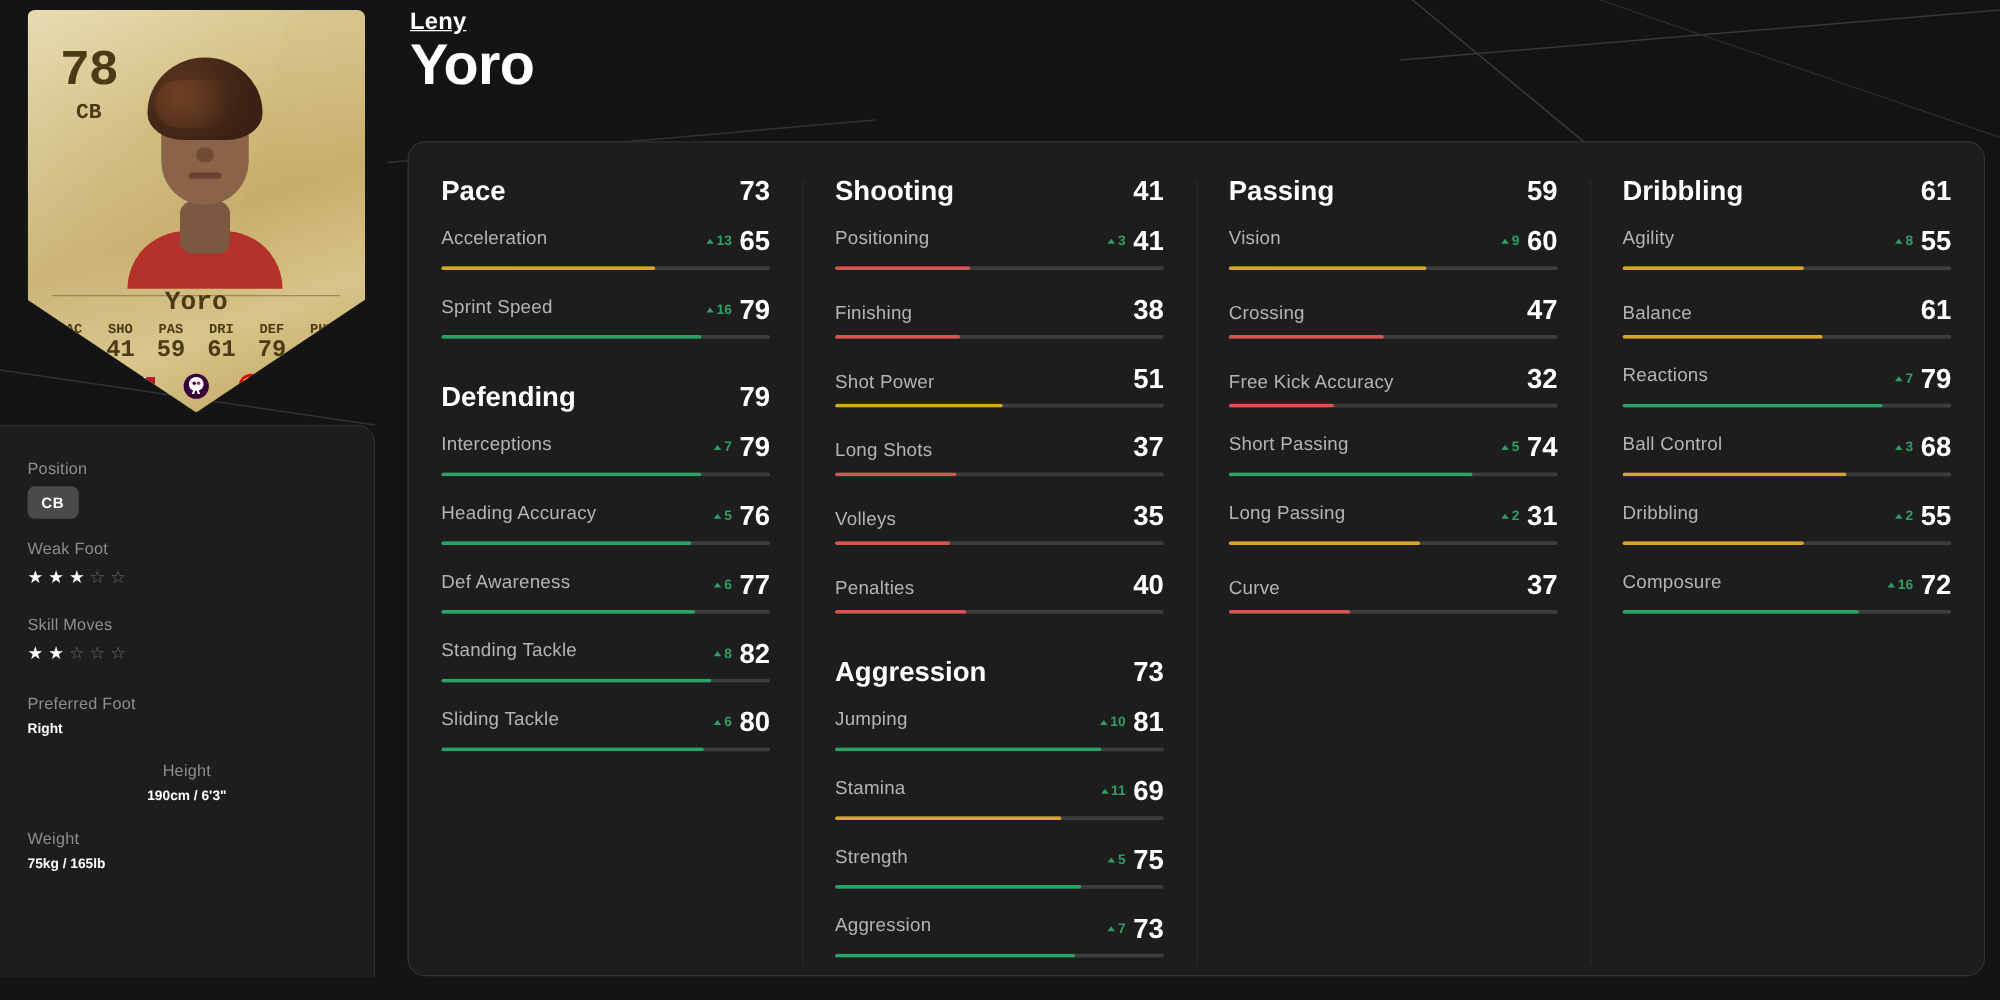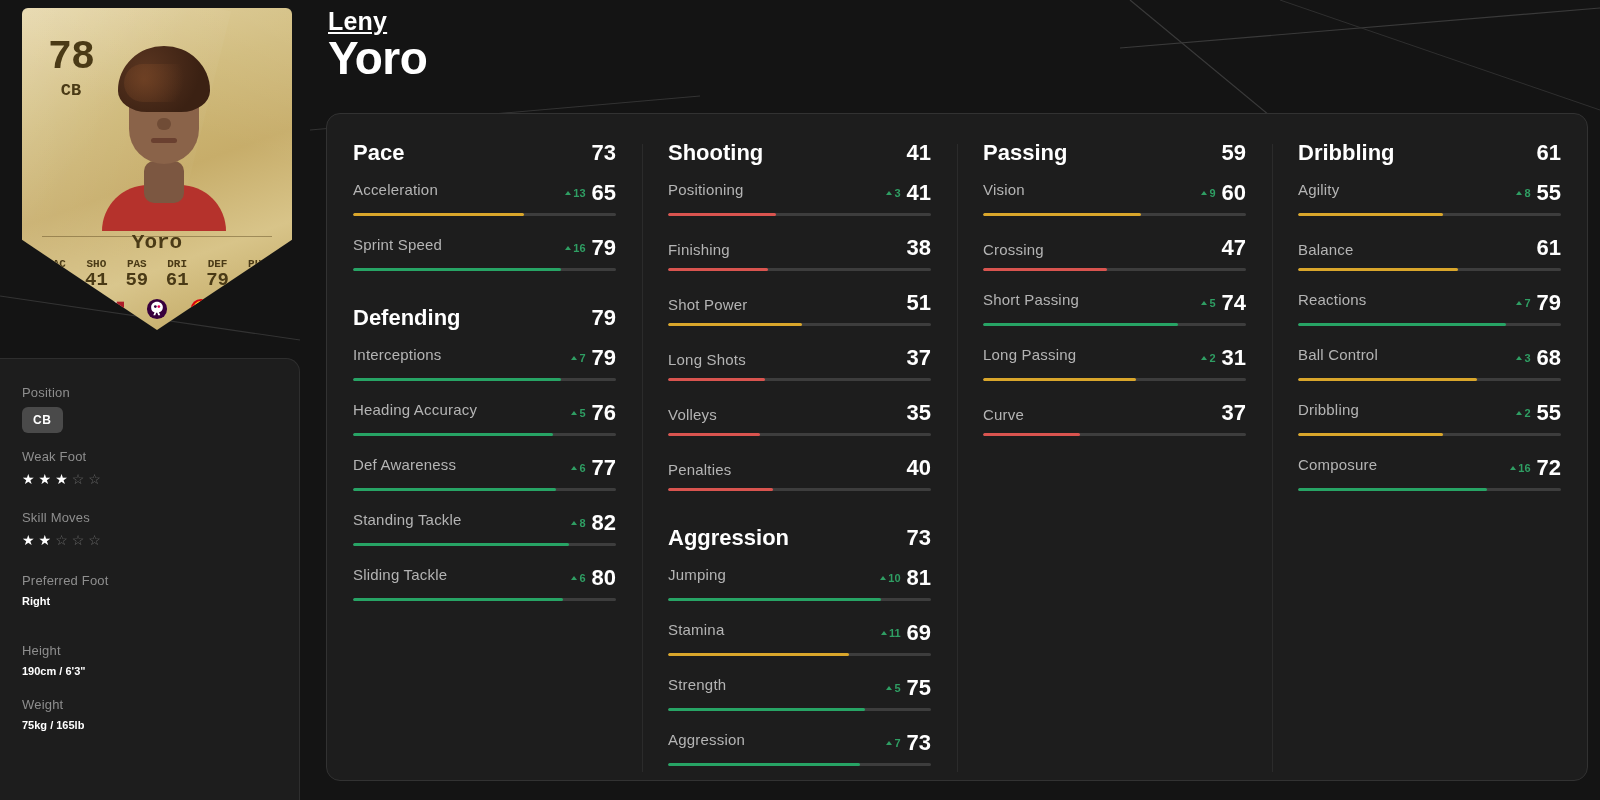"Leny" .hn-first { font-size: 25px -> 19px }
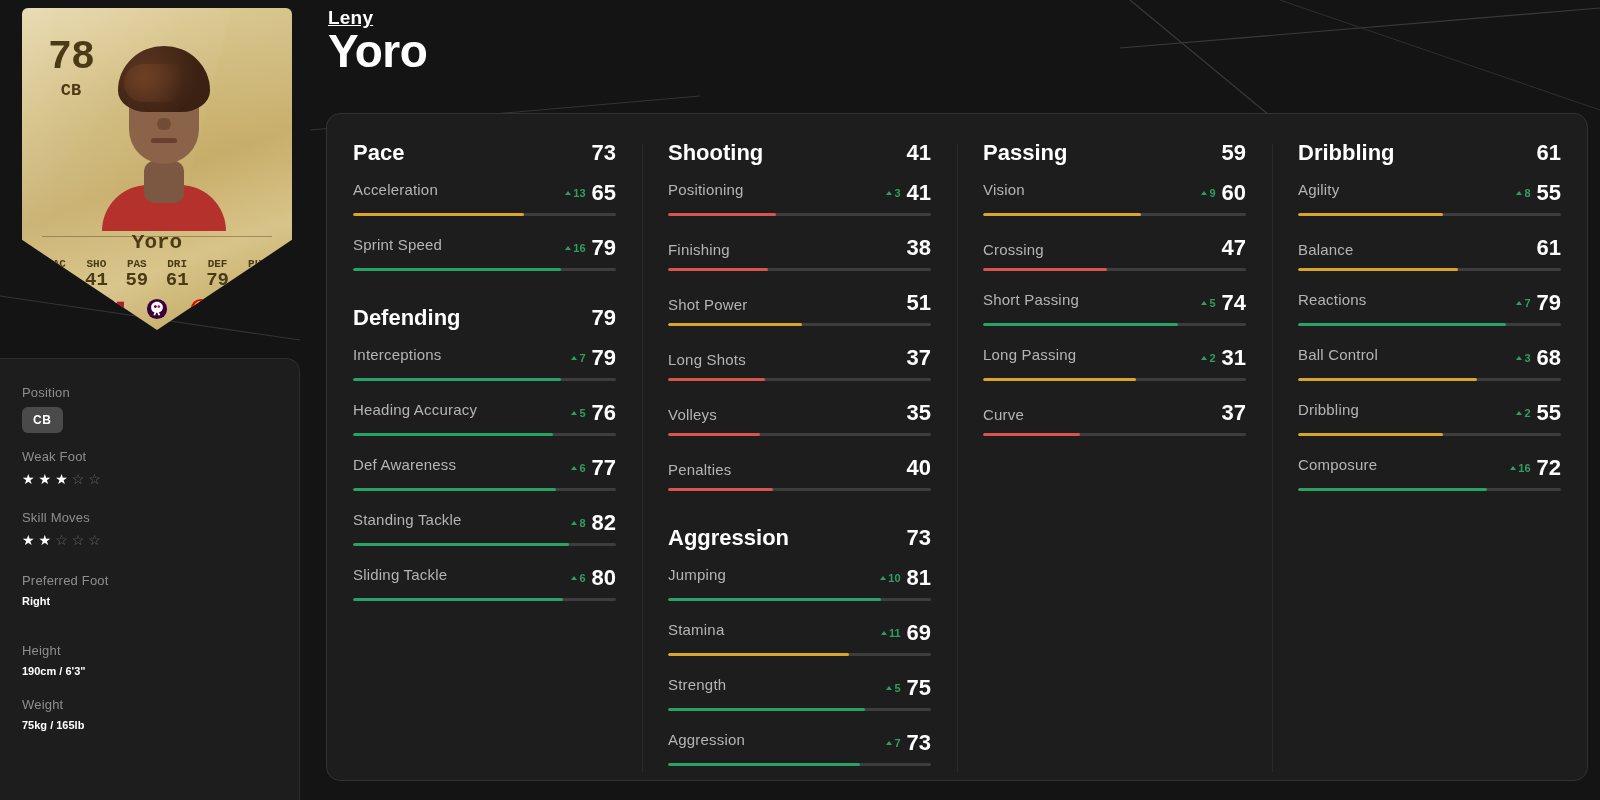"Free Kick Accuracy" div.stat-row { html: none -> <div> <div> <span>Free Kick Accuracy</span> <span> <span>32</span> </span> </div> <div> <div></div> </div> </div> }
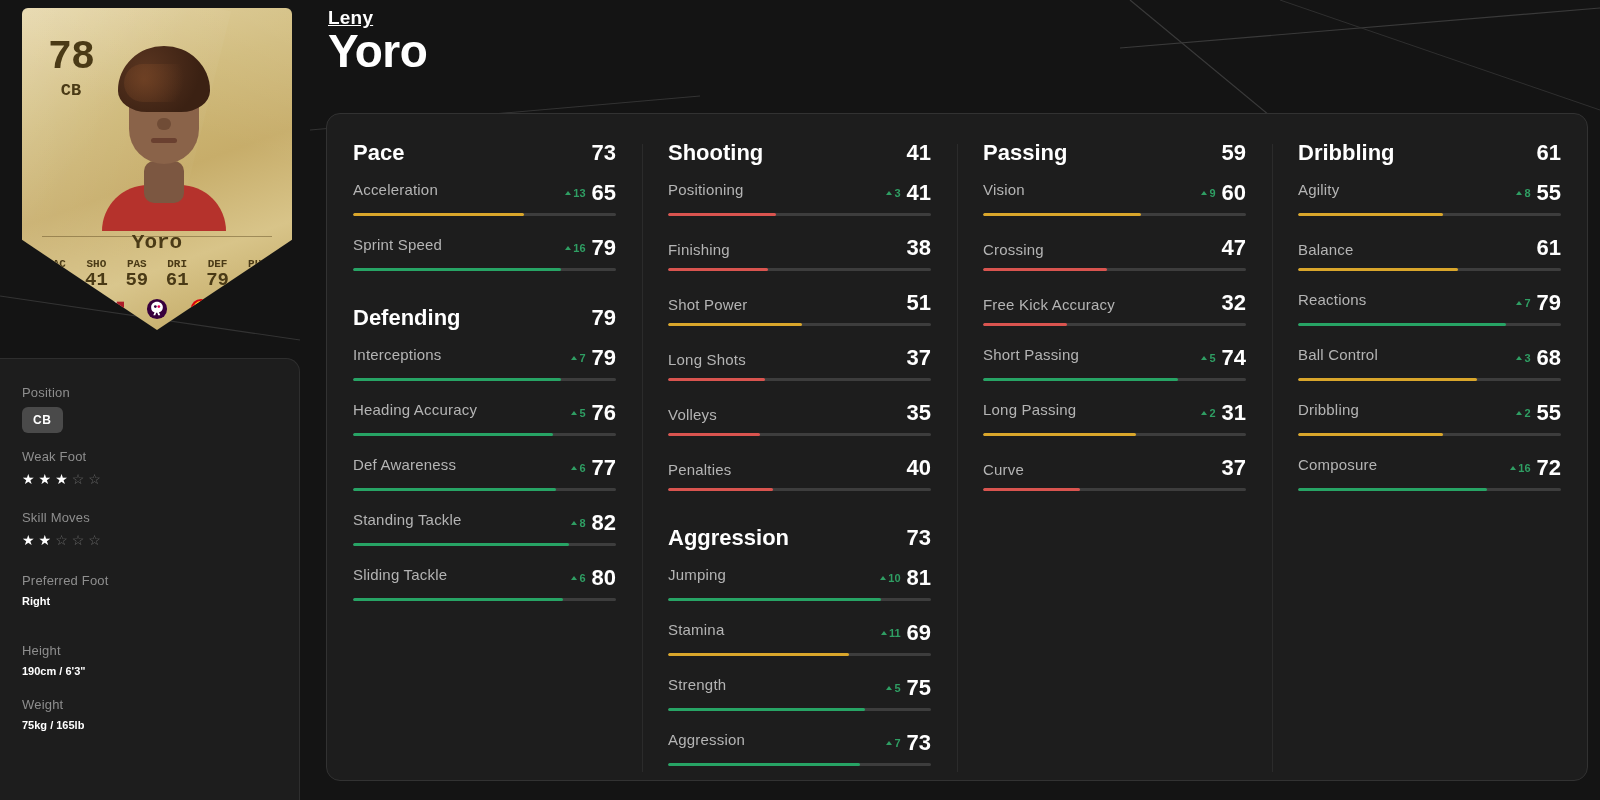"Position" .info-panel { top: 358px -> 340px }
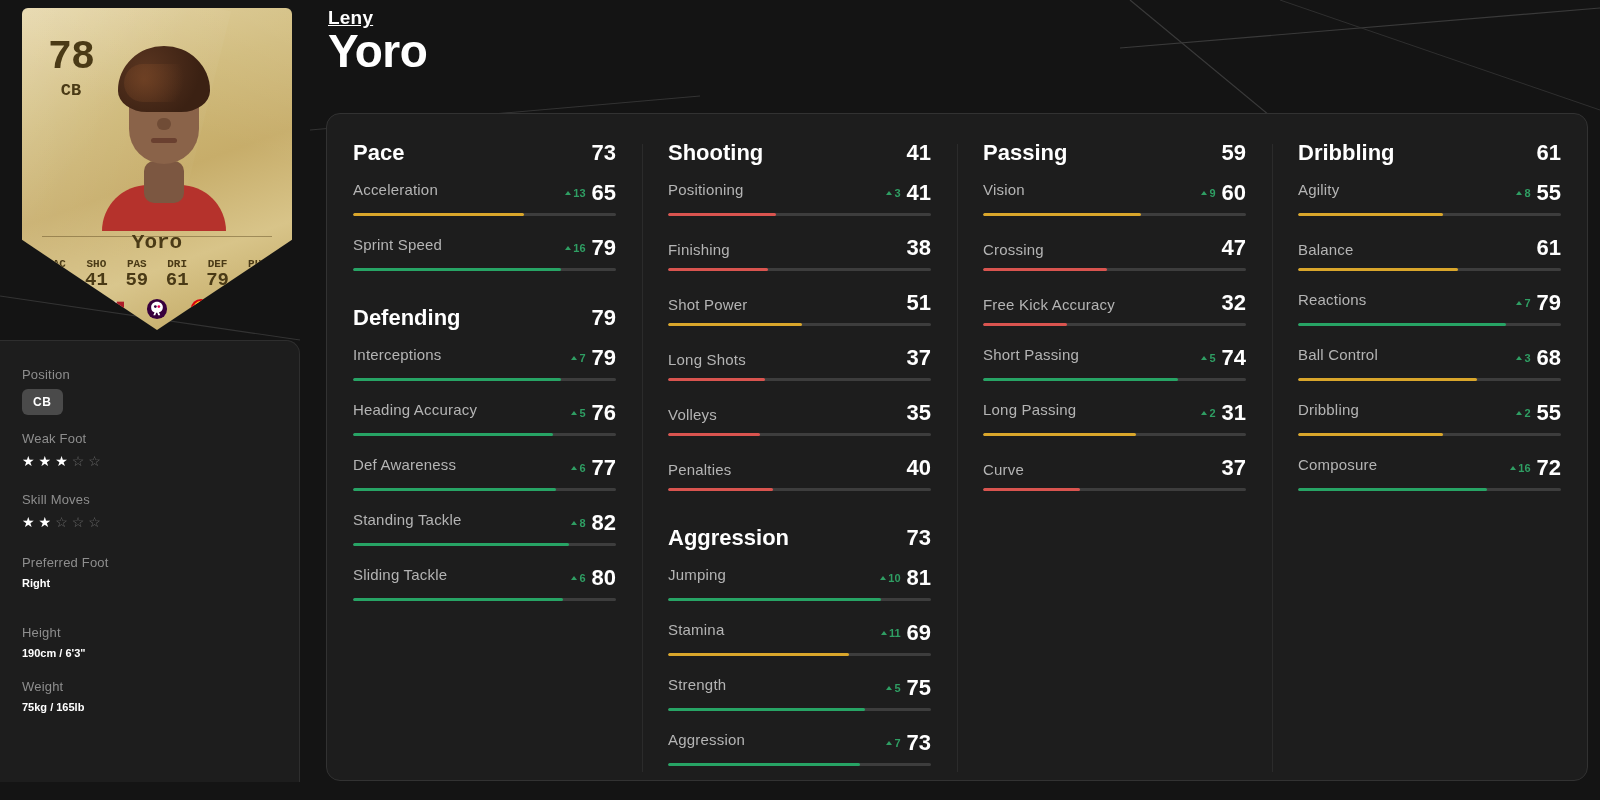"Height" div.info-block { margin-top: 36px -> 20px; text-align: none -> center }
